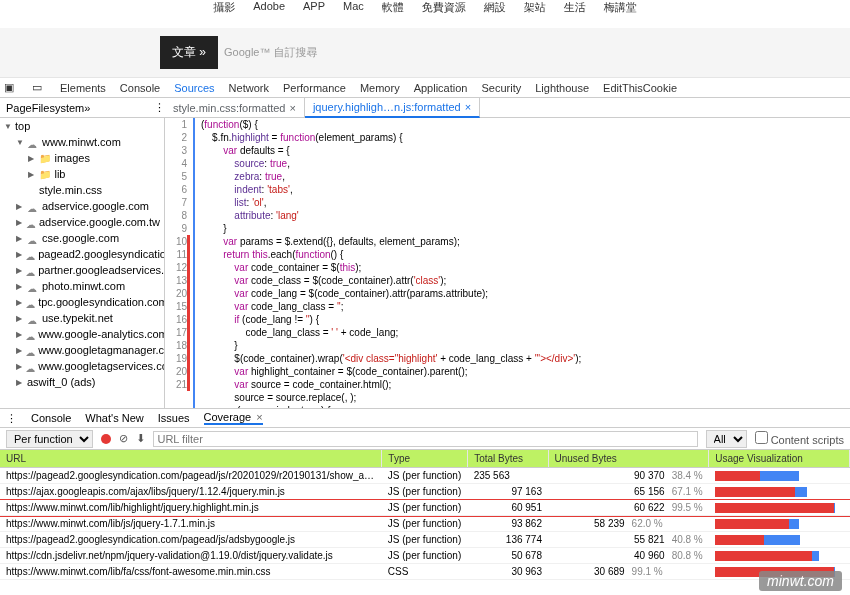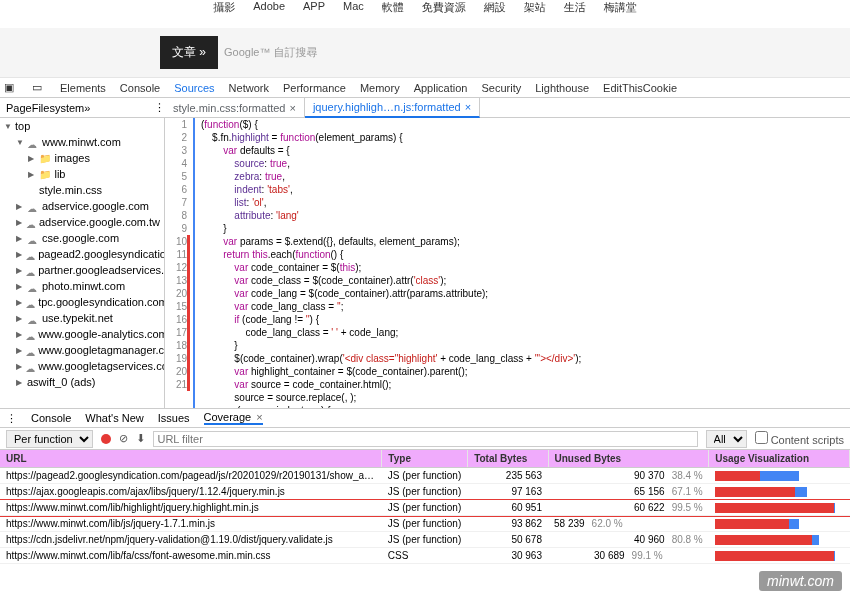"URL" .coverage-table th { background: #f0abfc -> #bef264; font-weight: bold -> normal }
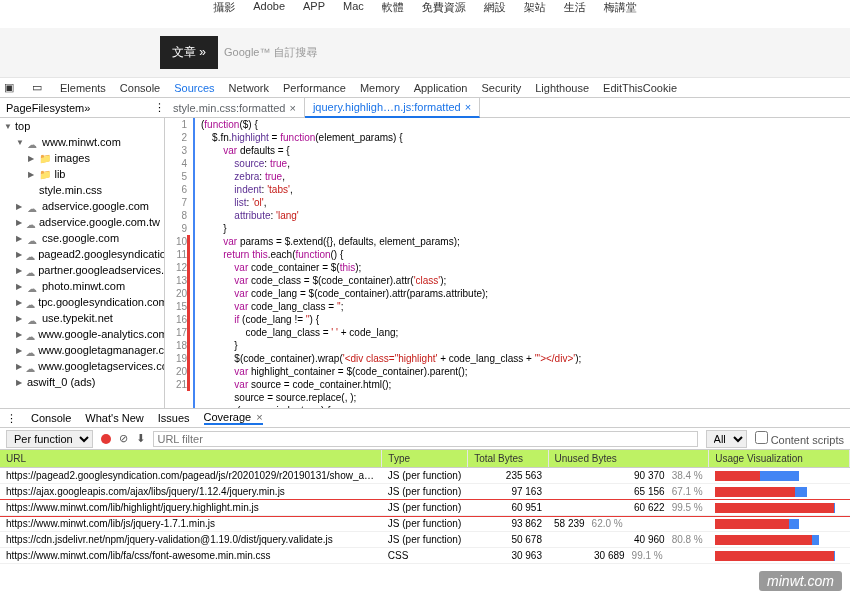"235 563" td { text-align: right -> left }
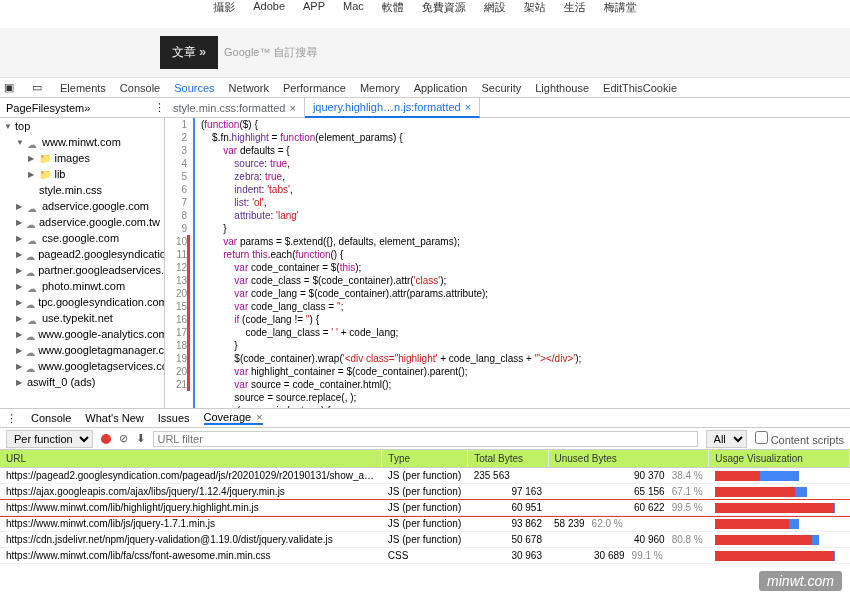"58 239 62.0 %" td { text-align: left -> center }
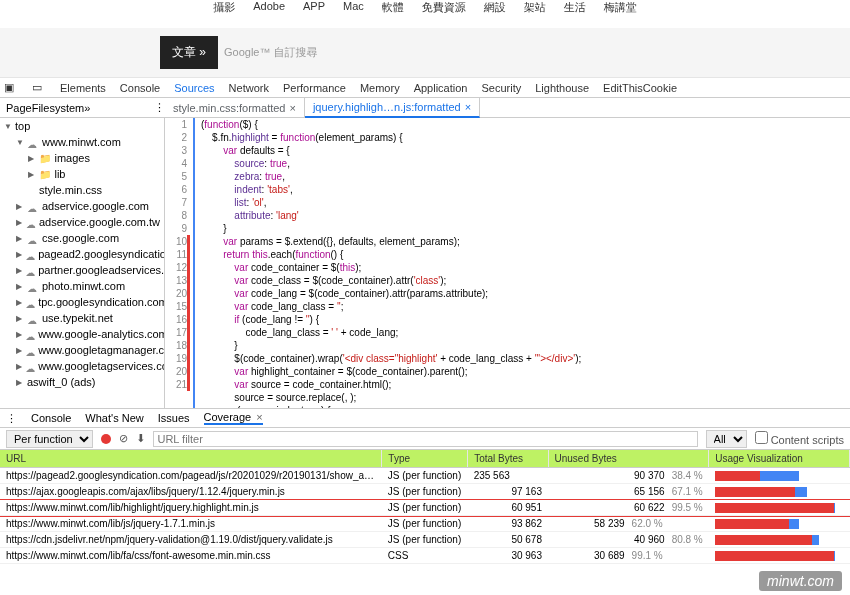"https://pagead2.googlesyndication.com/pagead/js/adsbygoo" tr { html: none -> <tr> <td>https://pagead2.googlesyndication.com/pagead/js/adsbygoogle.js</td> <td>JS (per function)</td> <td>136 774</td> <td>55 821<span>40.8 %</span></td> <td> <div> <div></div> <div></div> </div> </td> </tr> }
